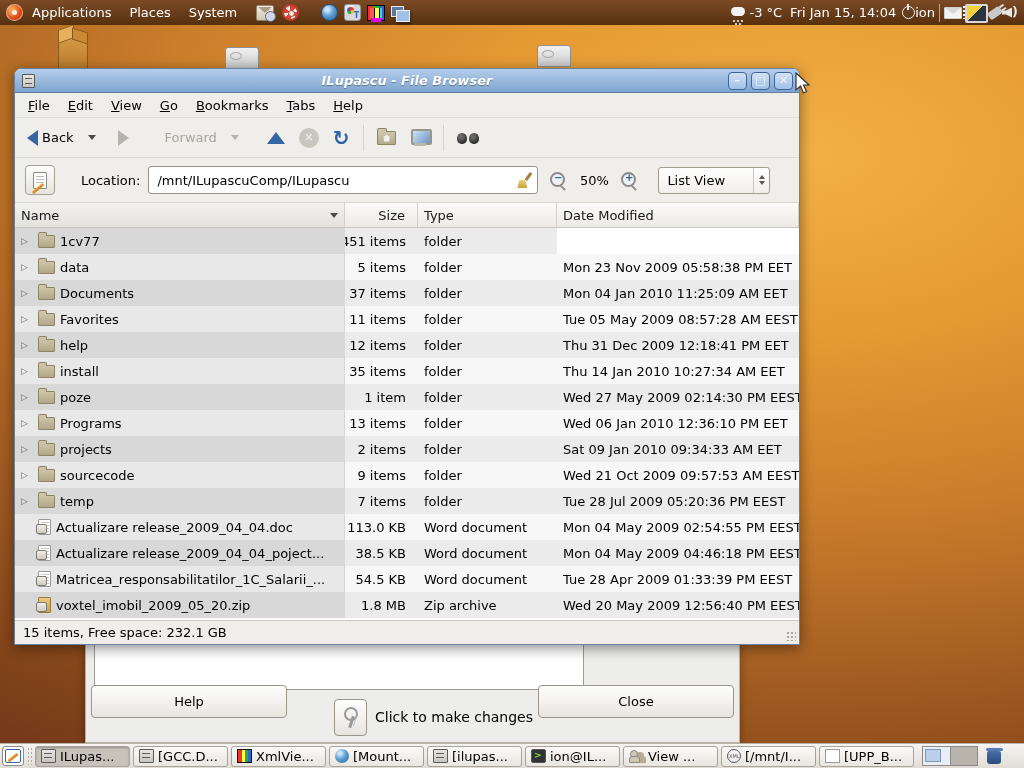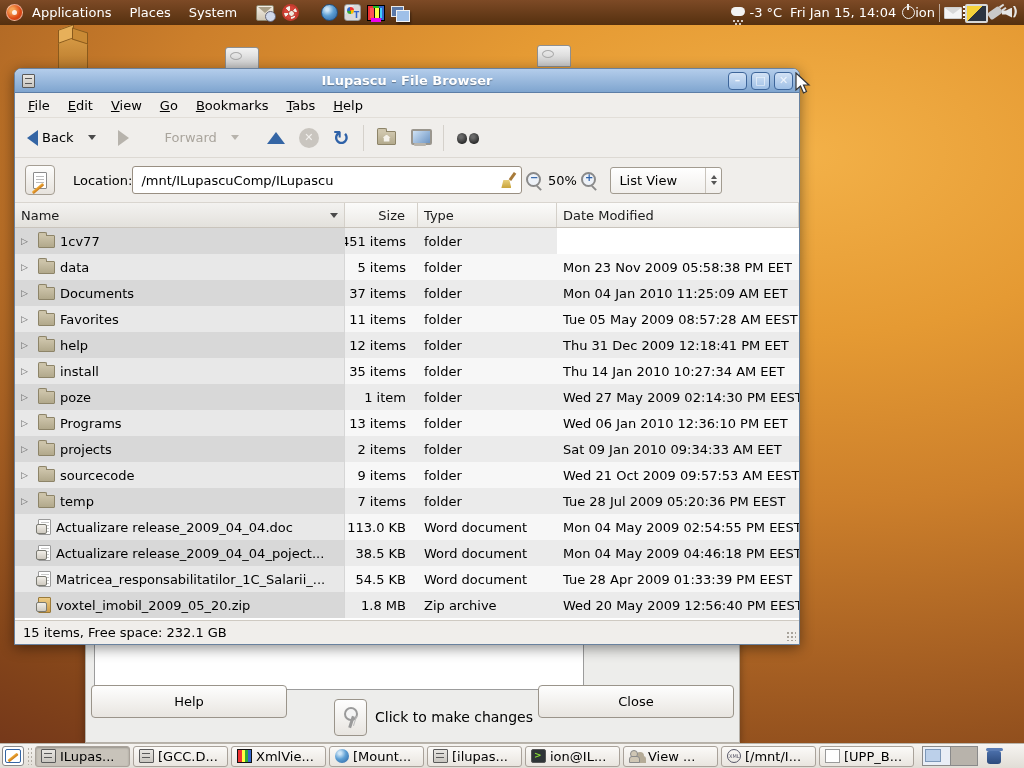"ILupascu - File Browser" .titlebar { font-style: none -> italic }
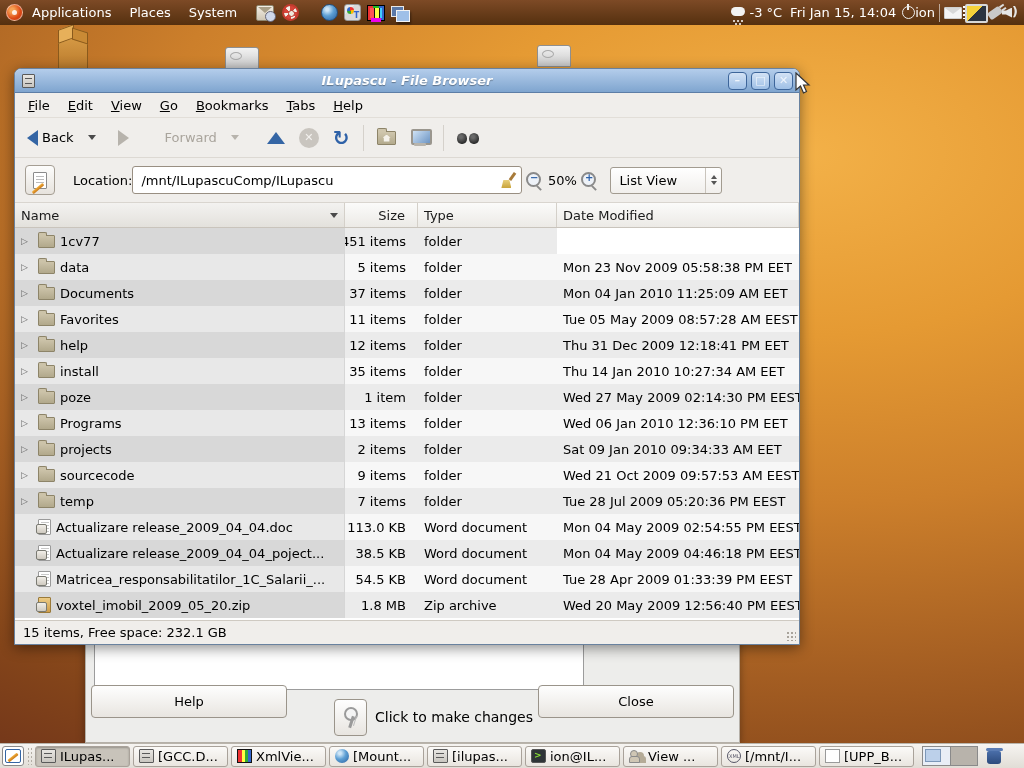"Location:" .locbar { gap: none -> 8px }
